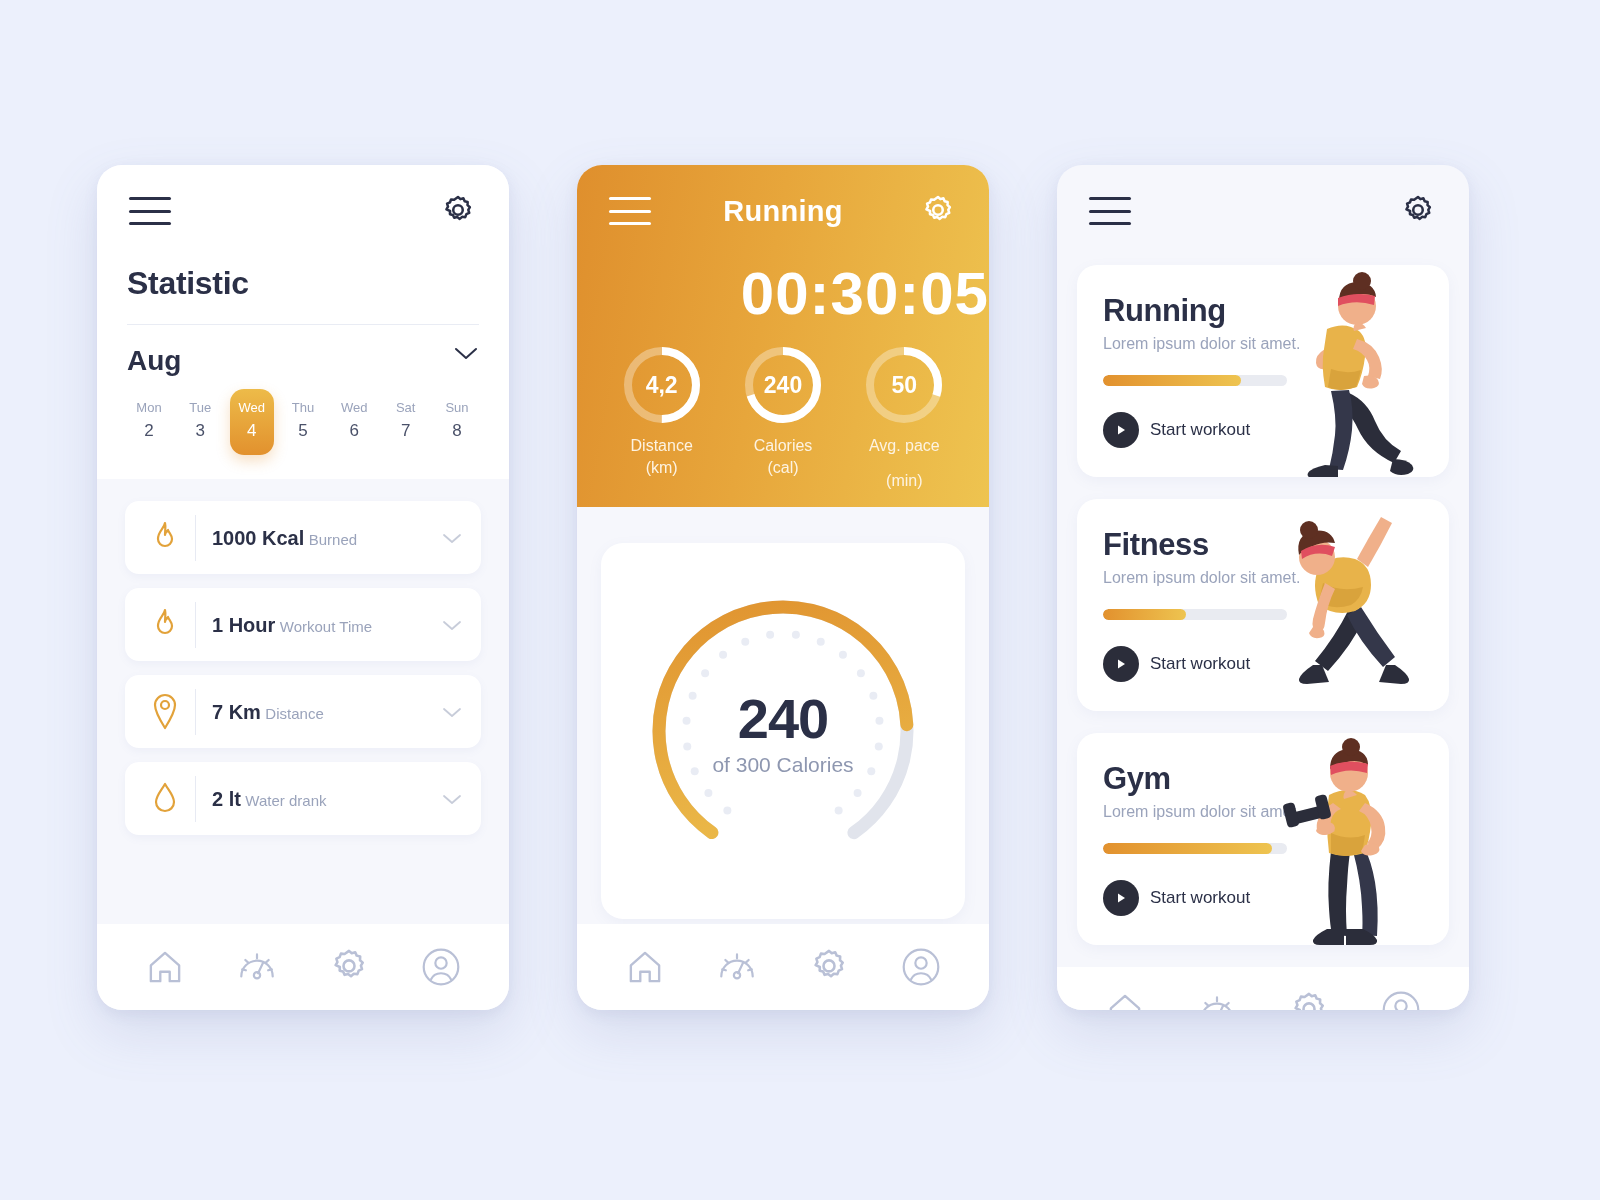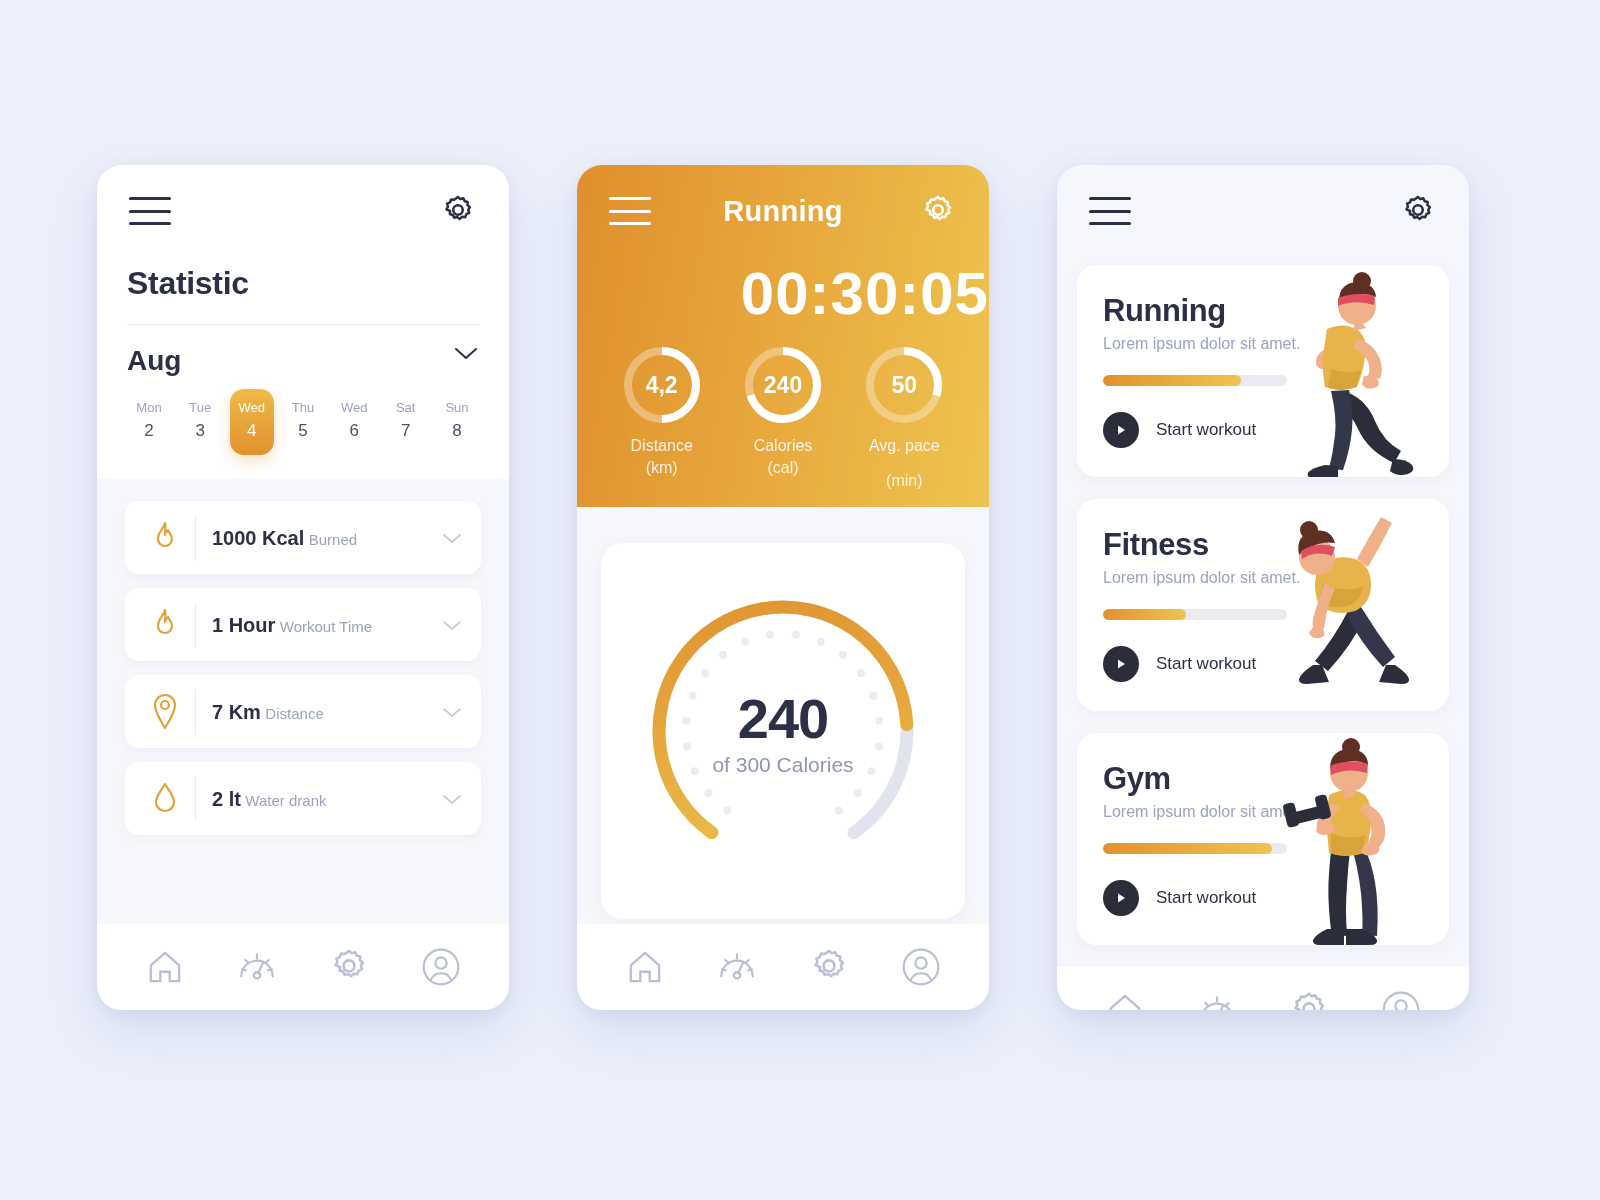"Start workout" .wk-start-lab { margin-left: 17px -> 11px }
